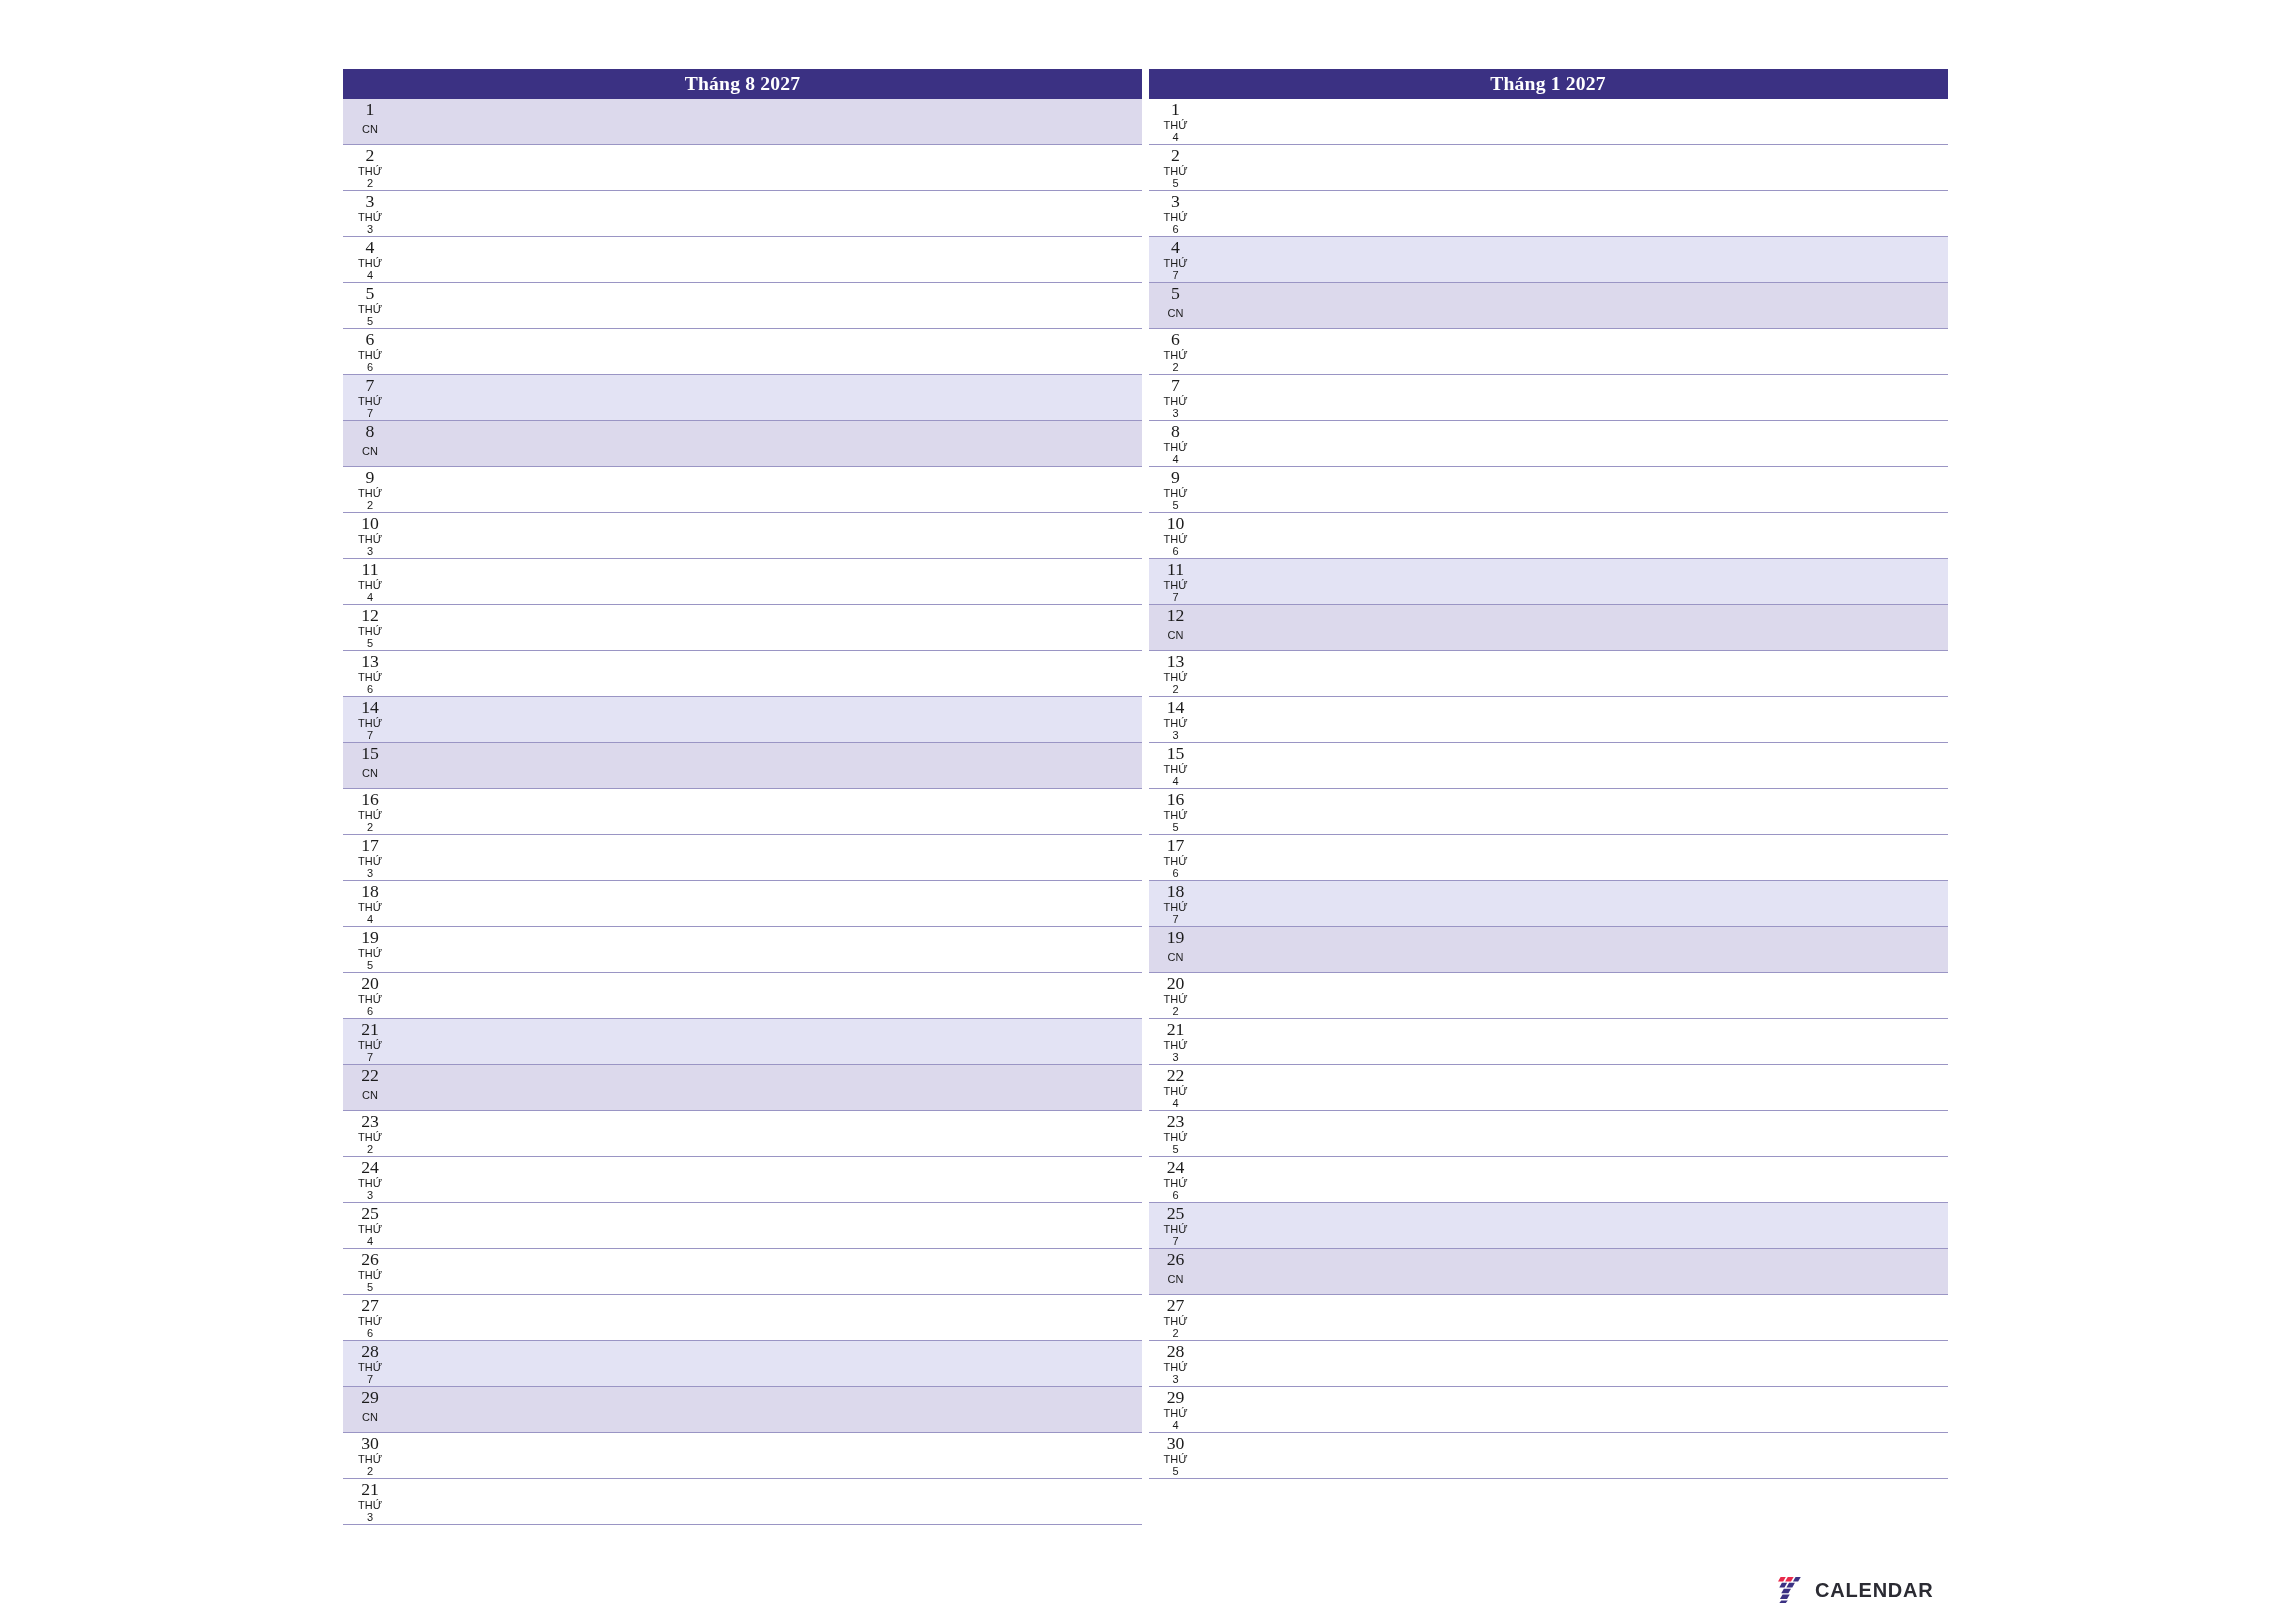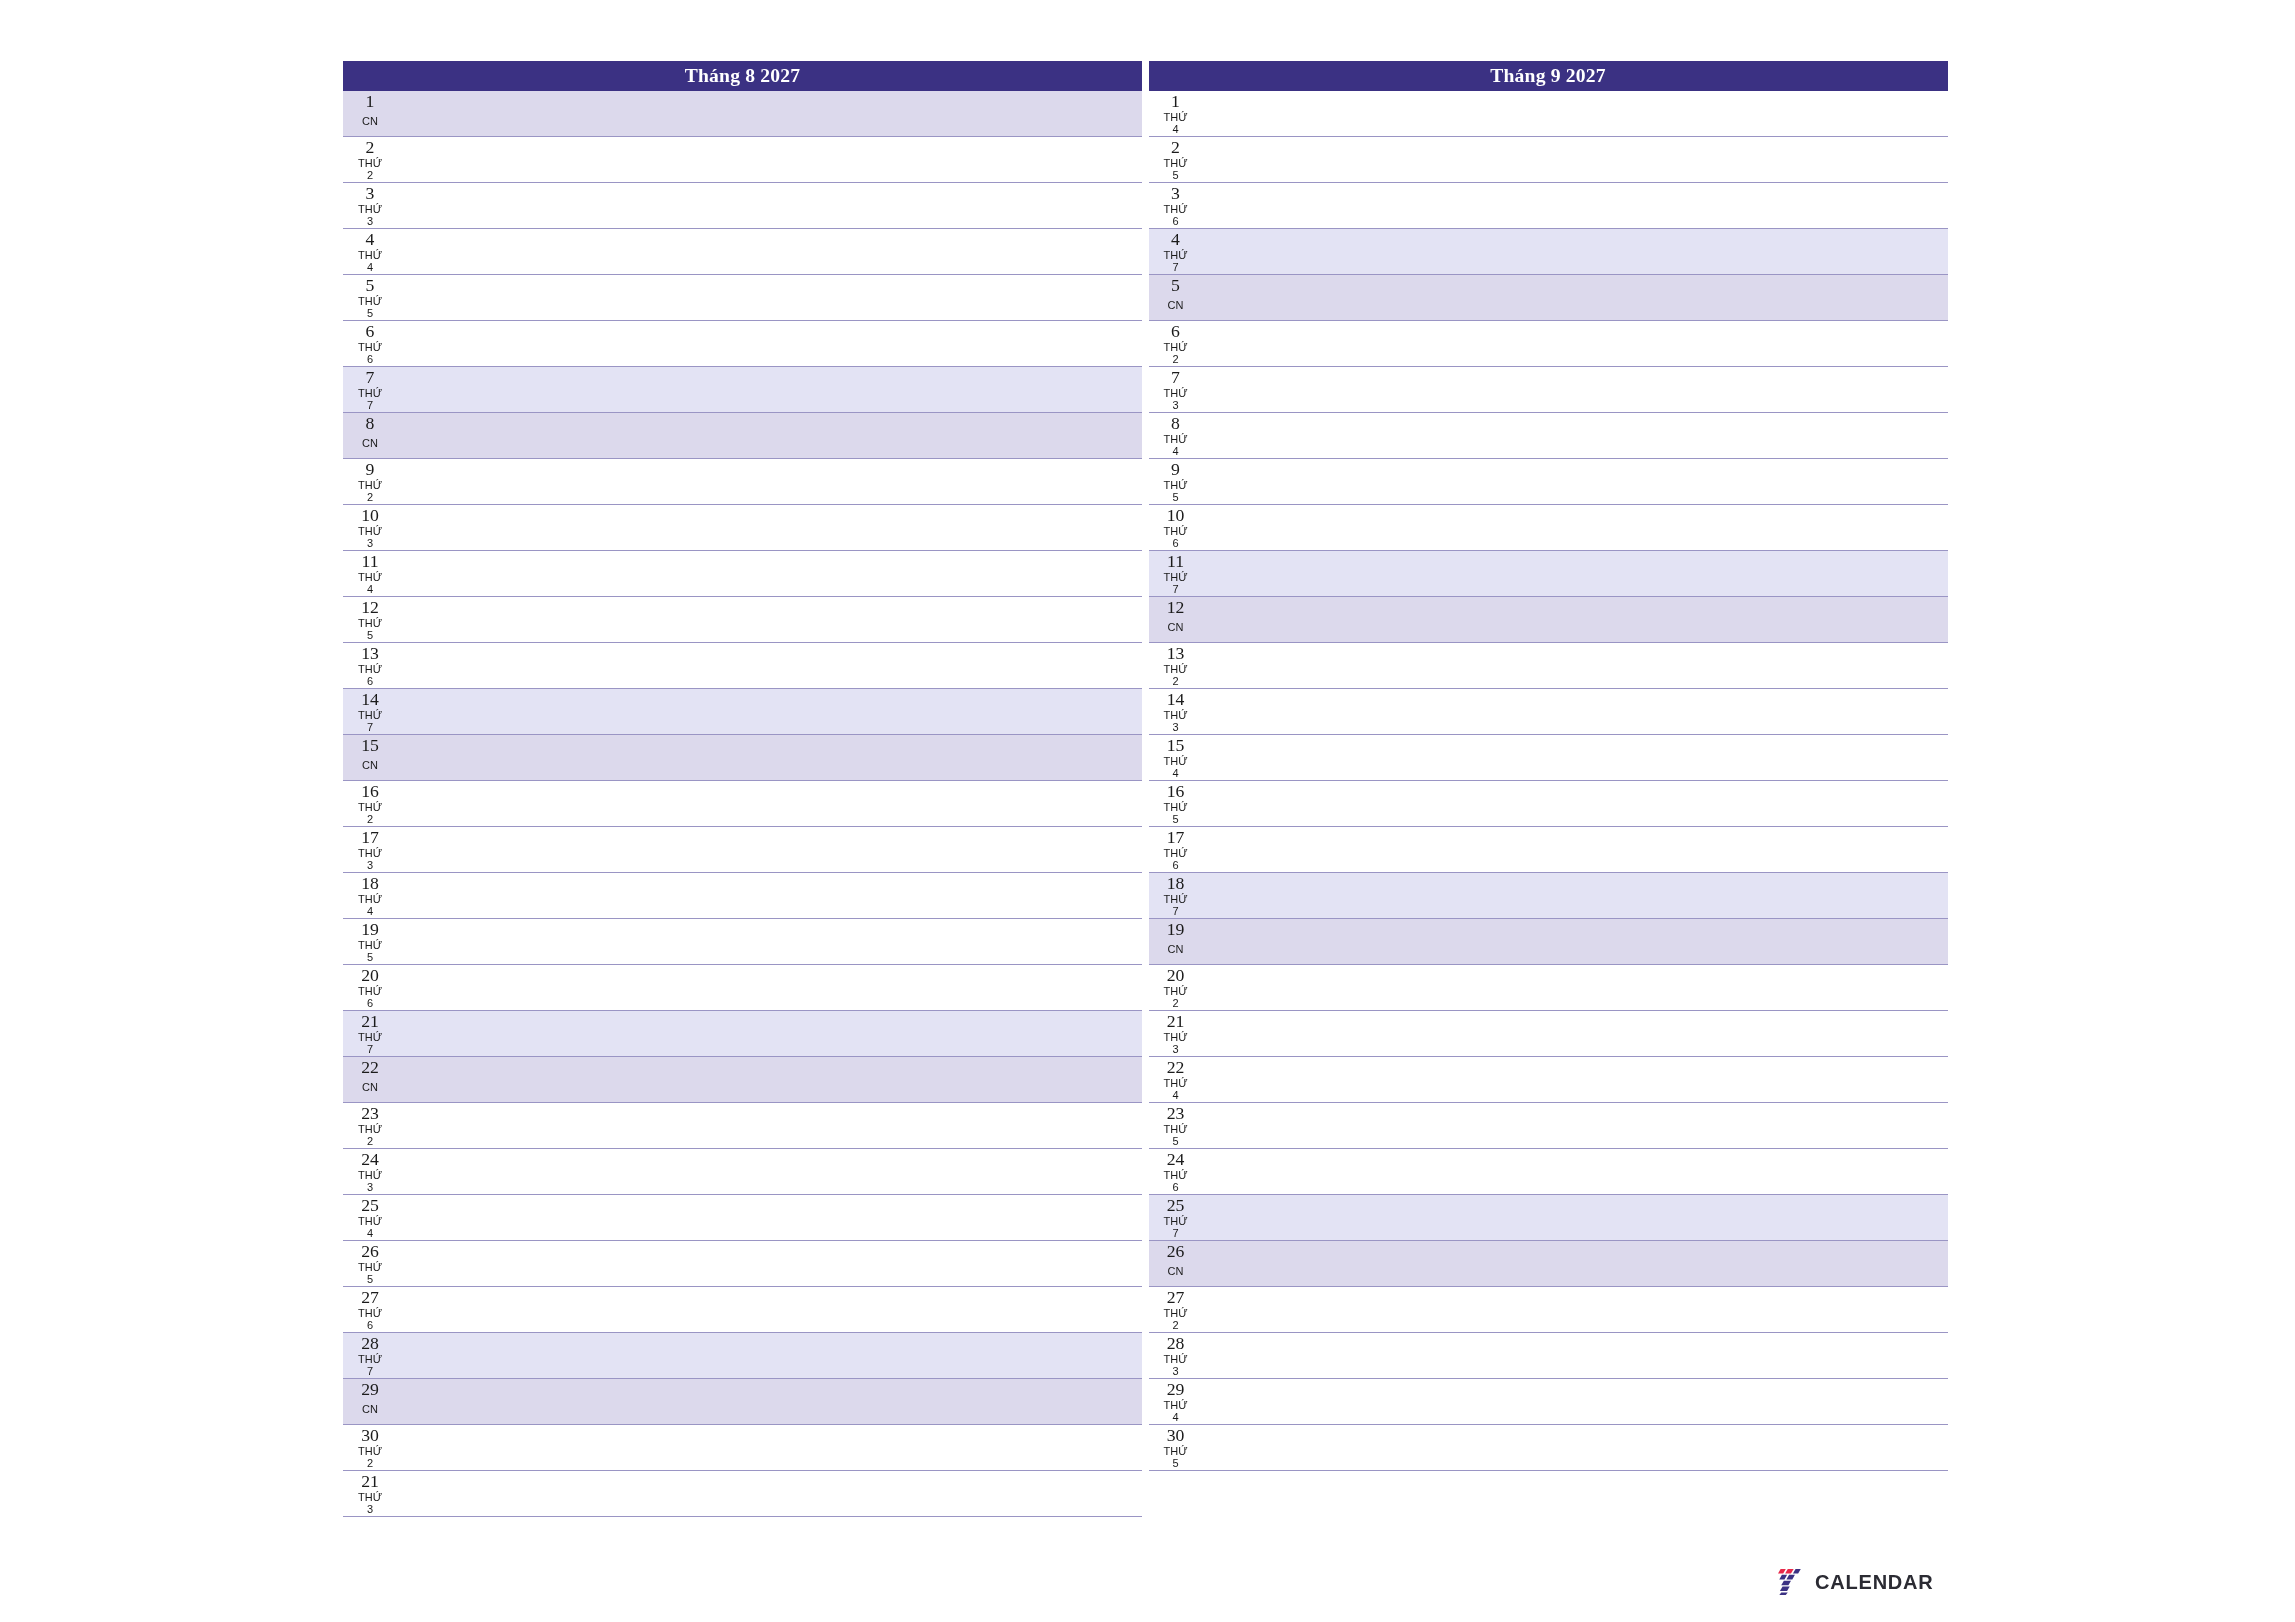"Tháng 8 2027" #sheet { top: 61px -> 69px }
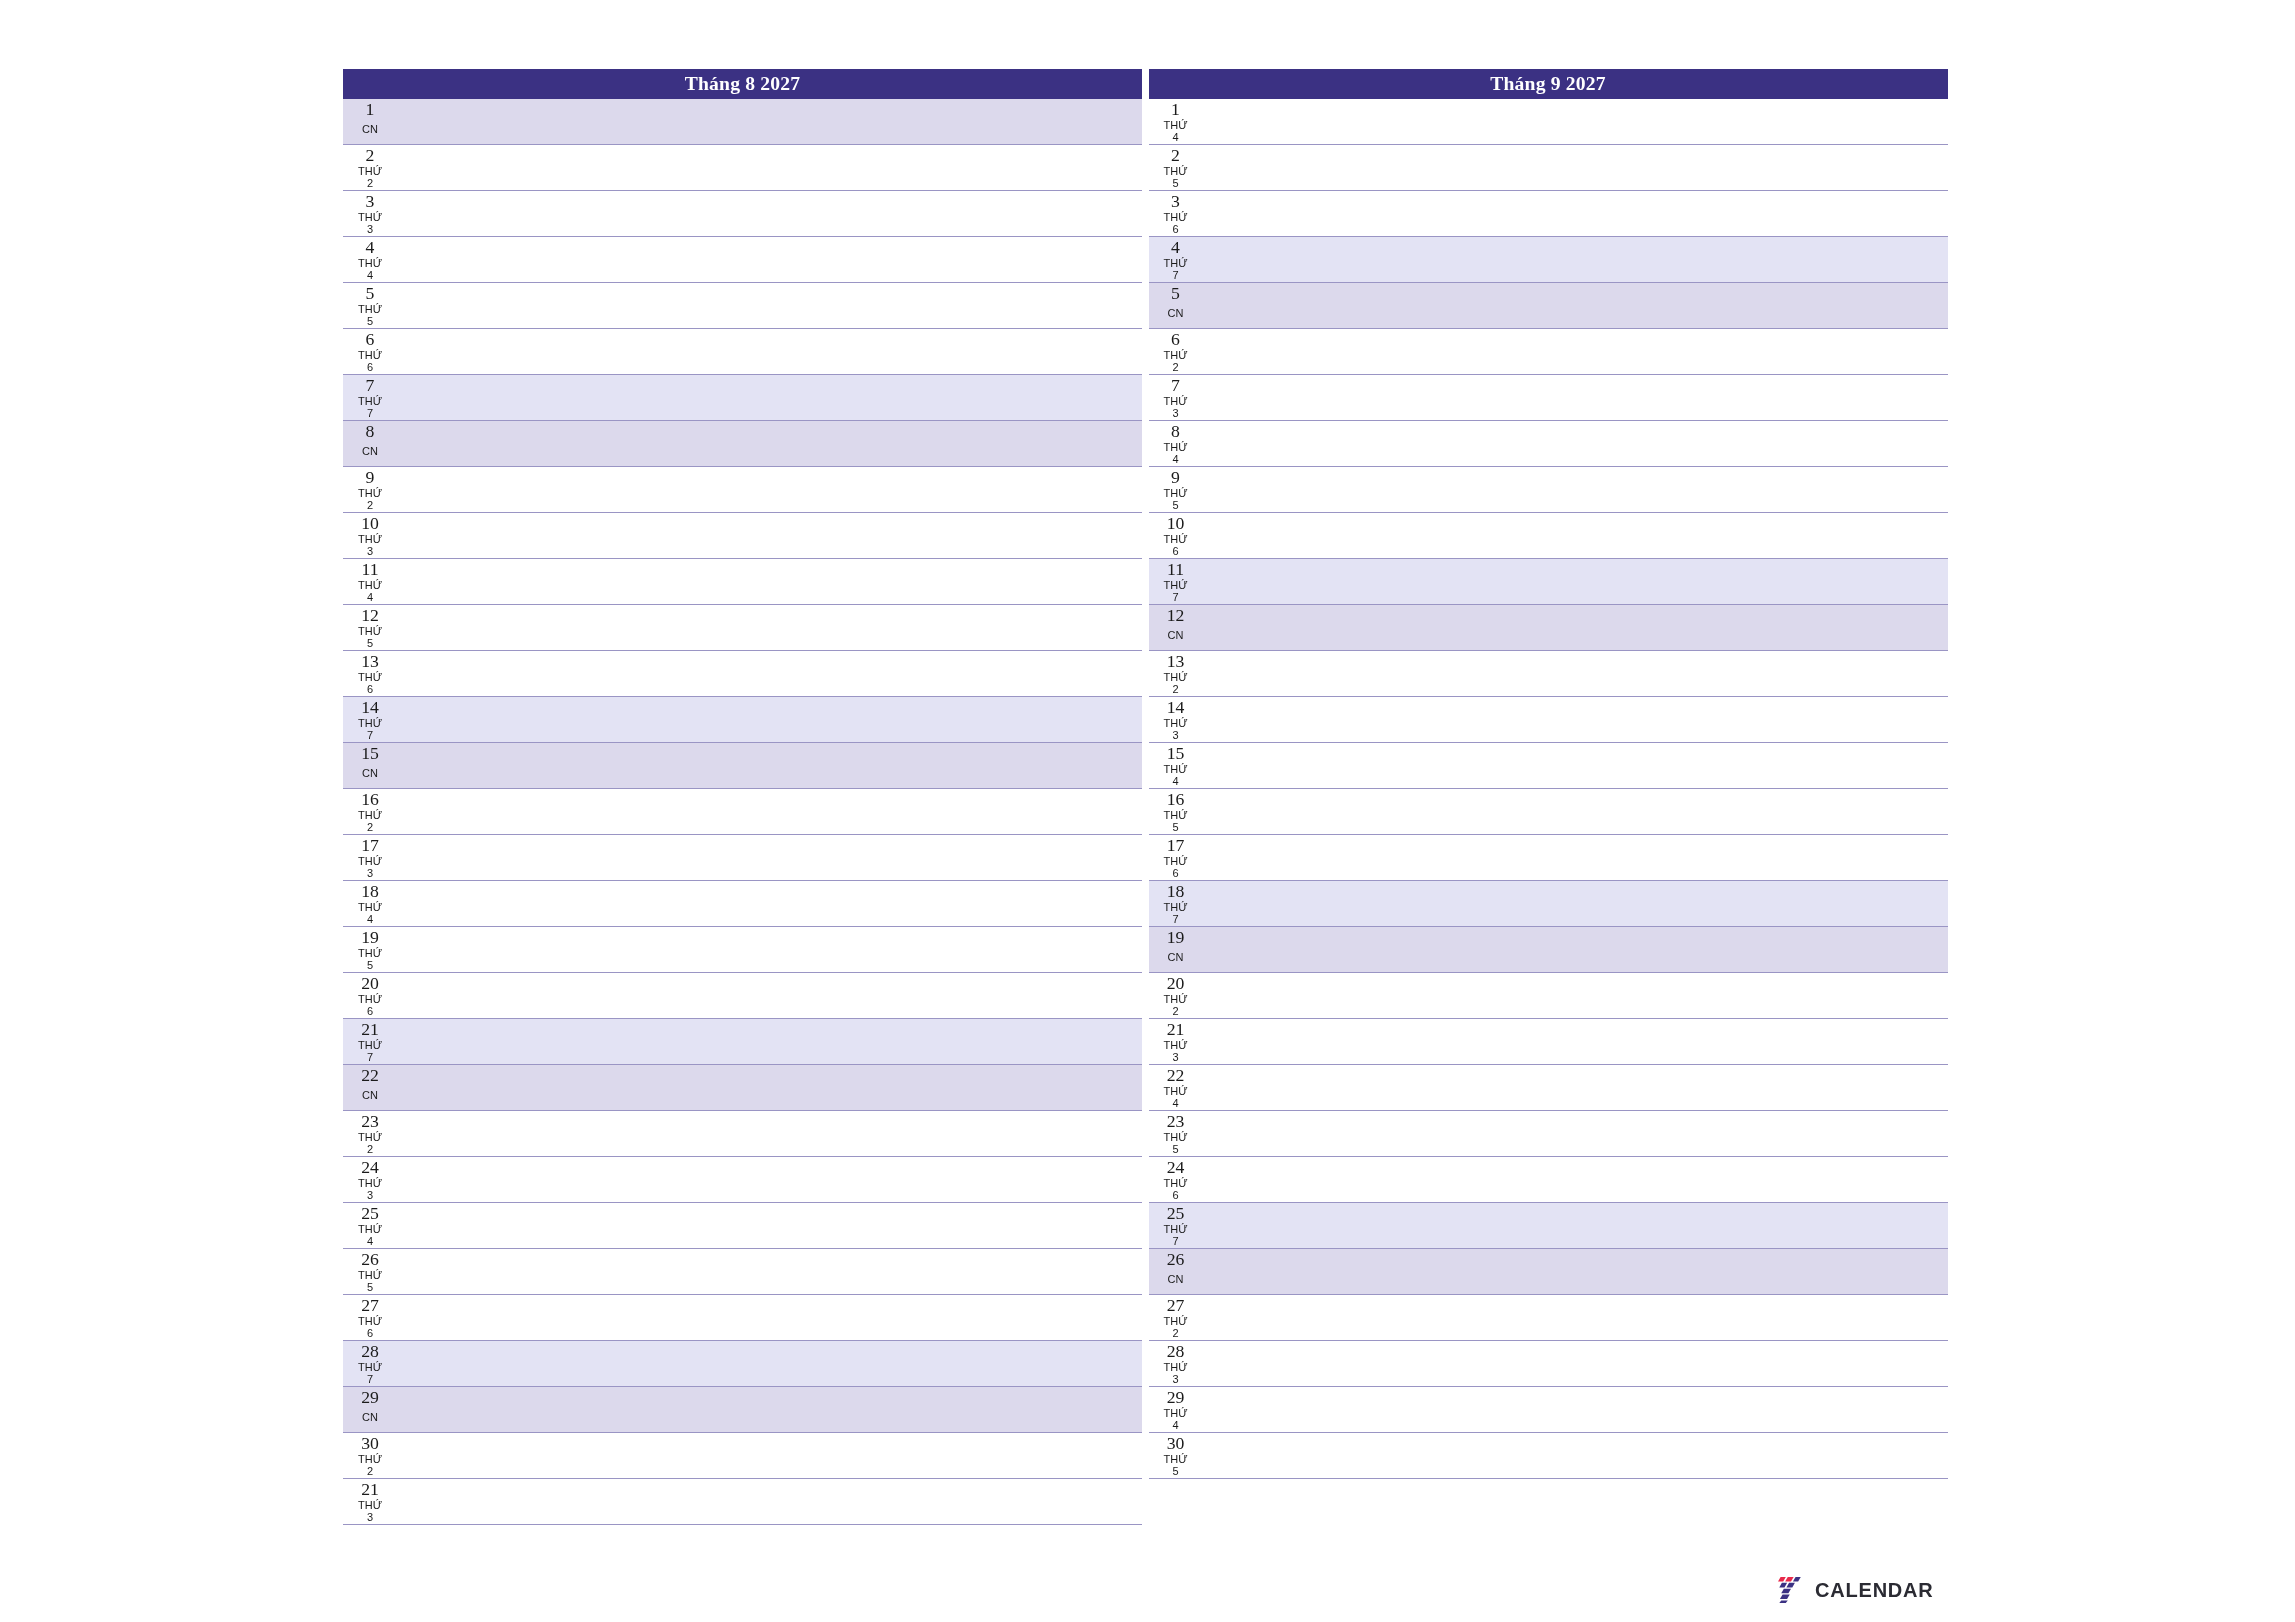"Tháng 9 2027" div.month-header { text: 9 -> 1 }
